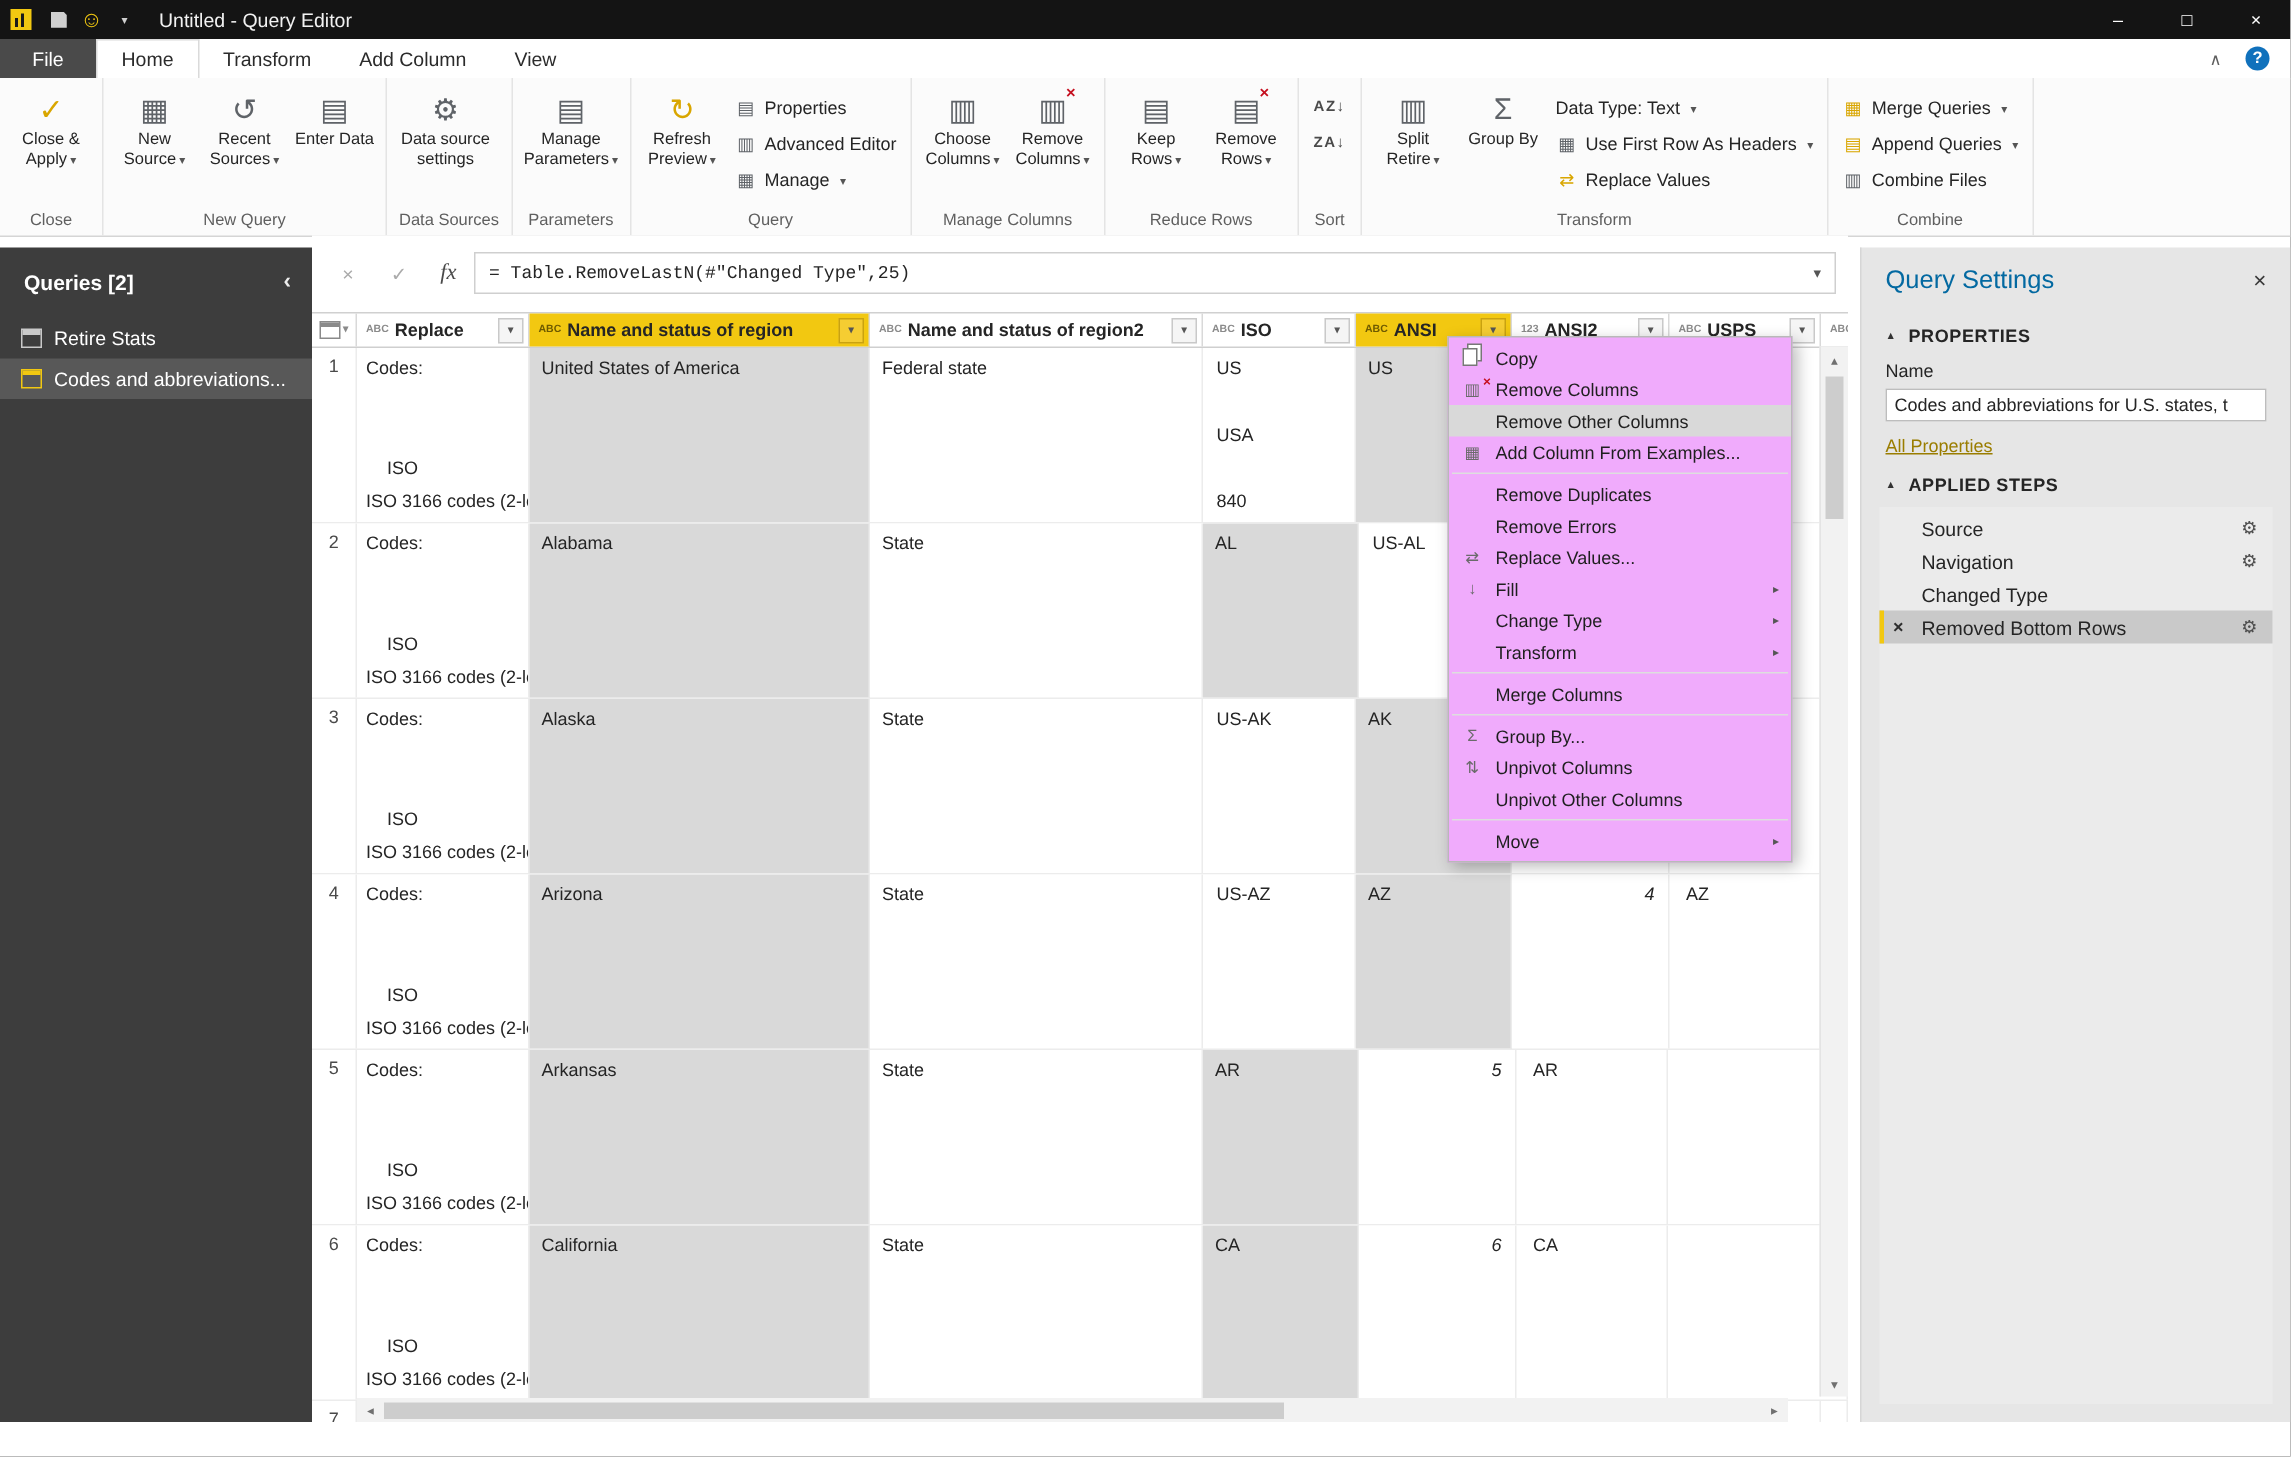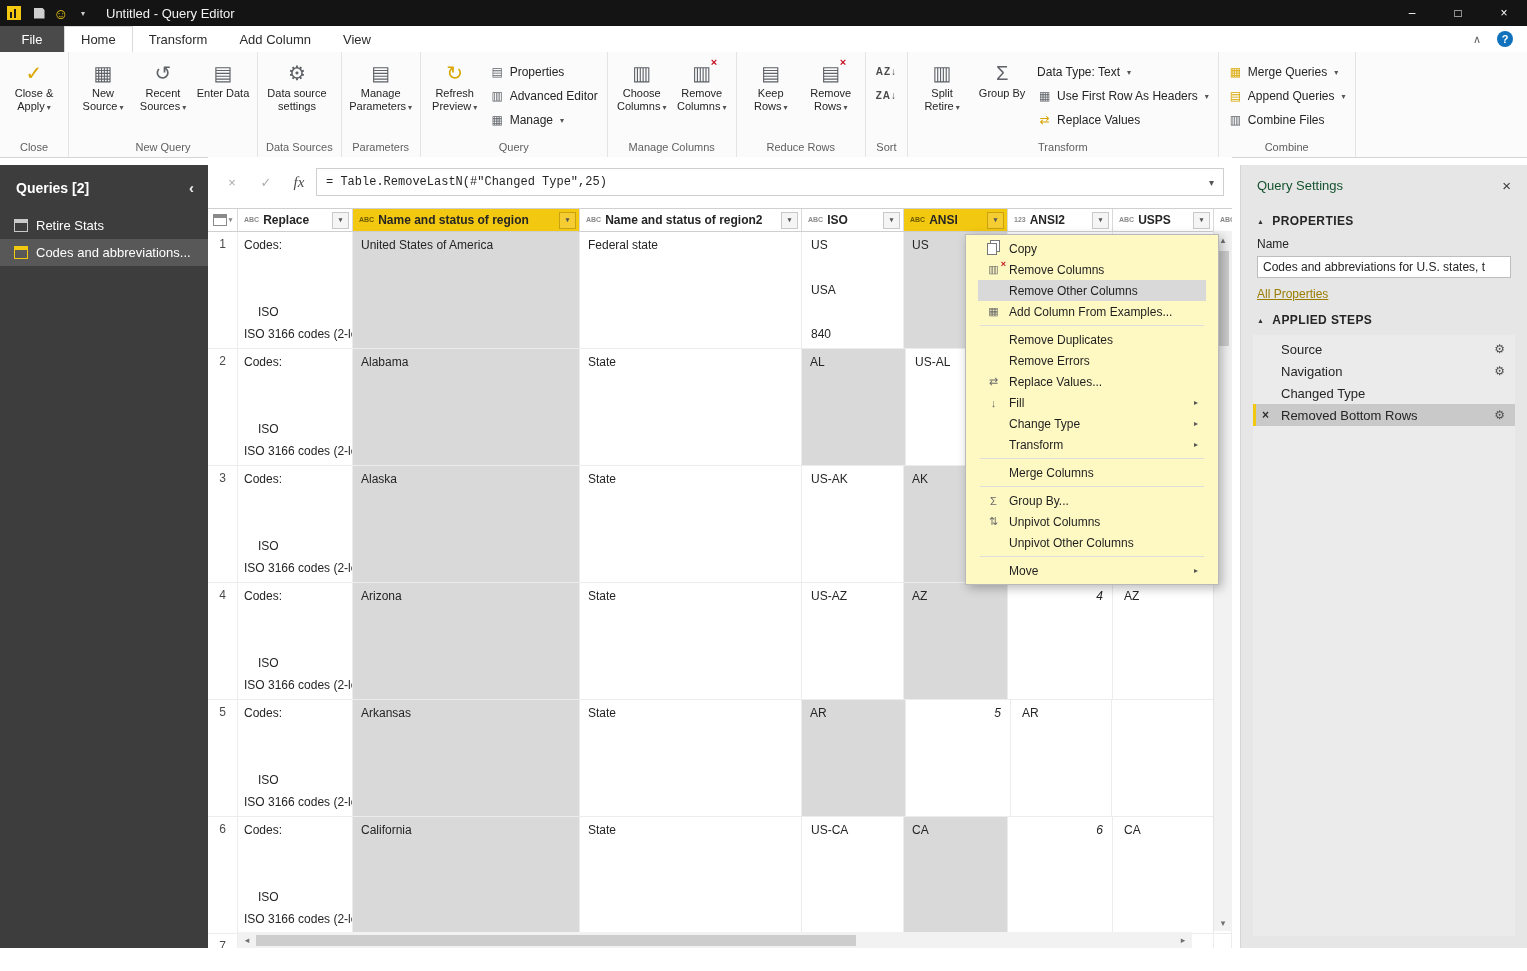"Query Settings" .qs-title { color: #14532d -> #0369a1; font-size: 13px -> 17px }
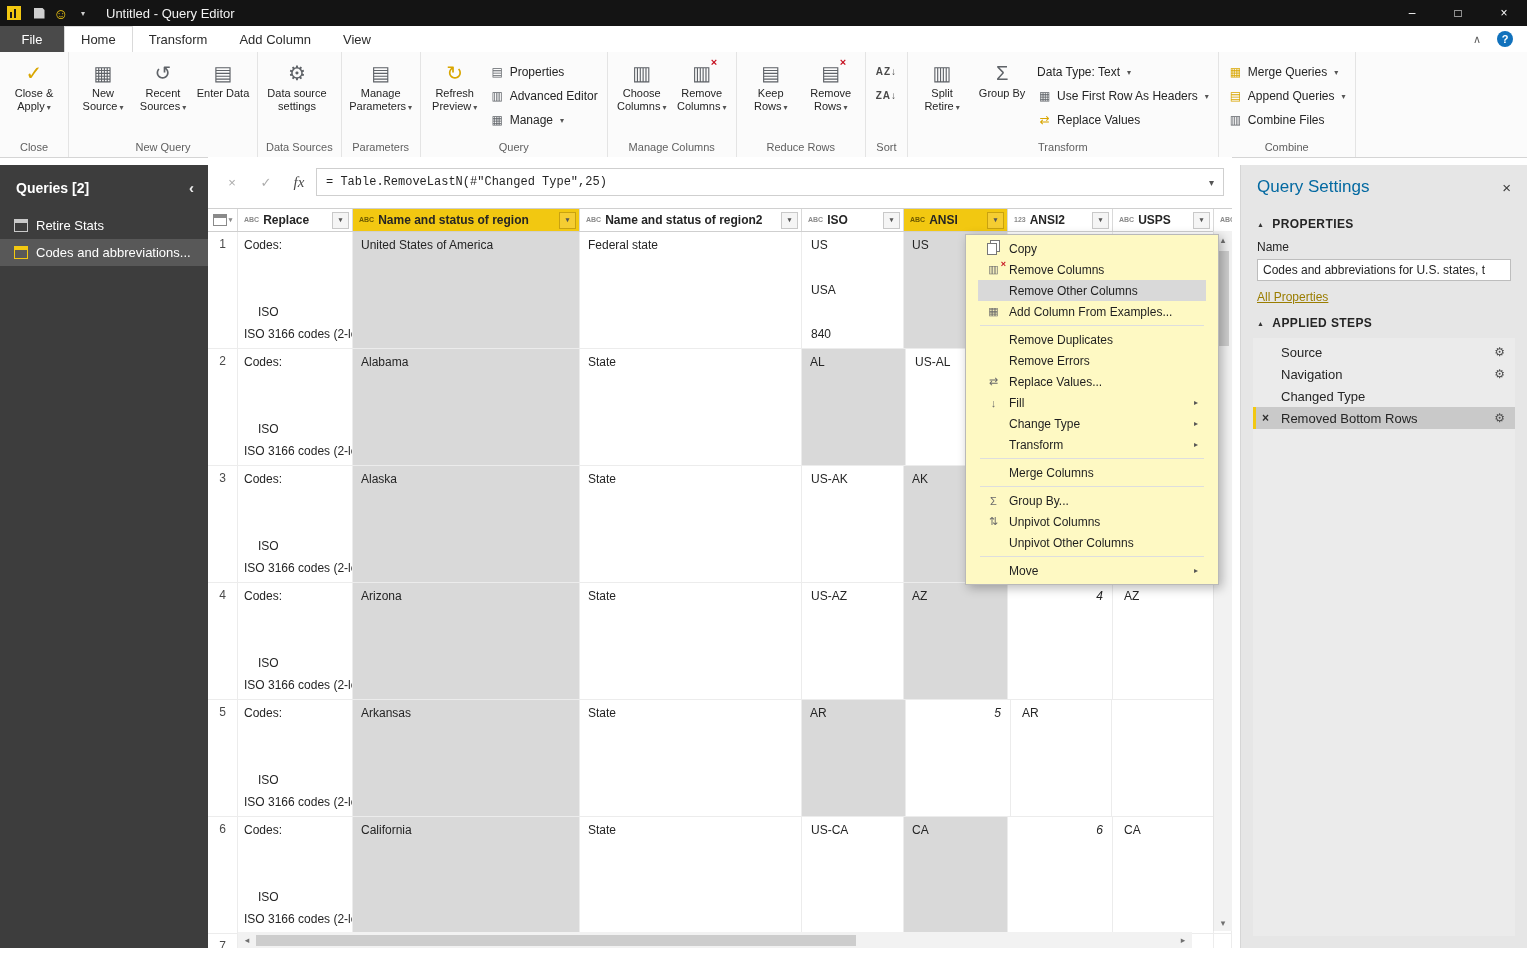"Copy" .ctx { background: #fef9c3 -> #f0abfc; margin-top: 10px -> none; padding: 3px 12px -> 3px 0 }
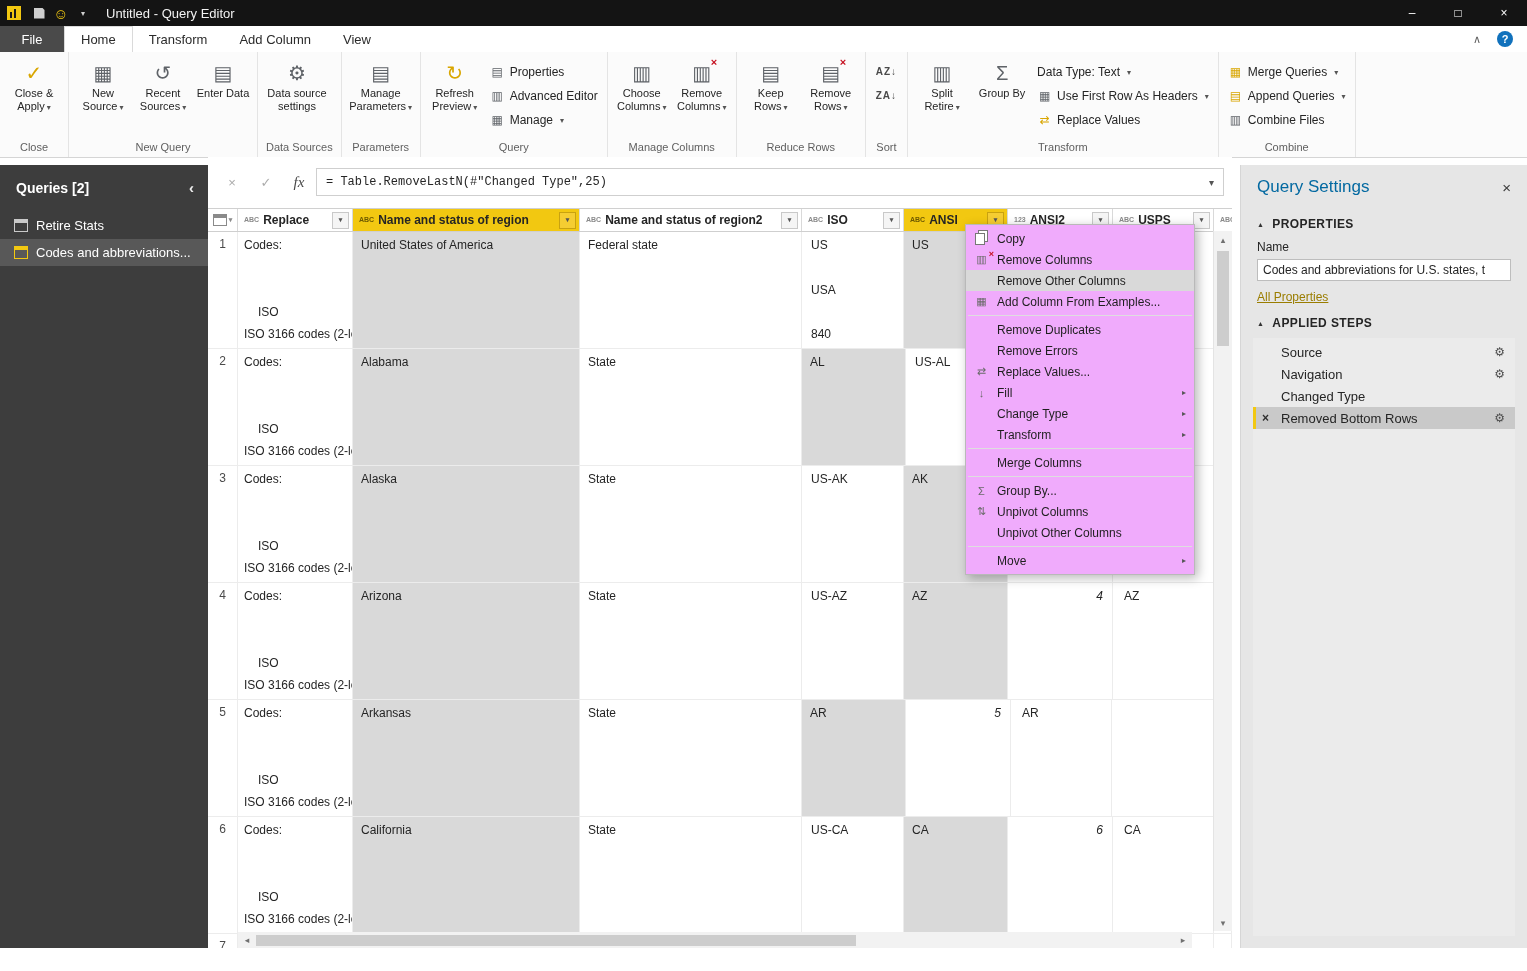"US-CA" div.td { html: <div> <span>US-CA</span> </div> -> none }
